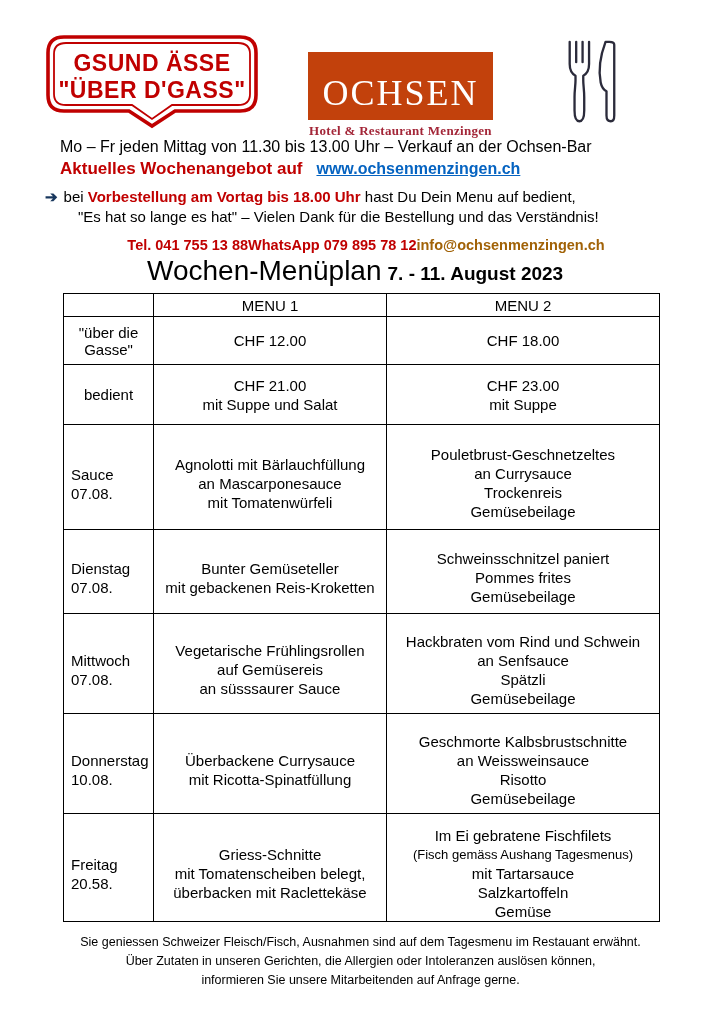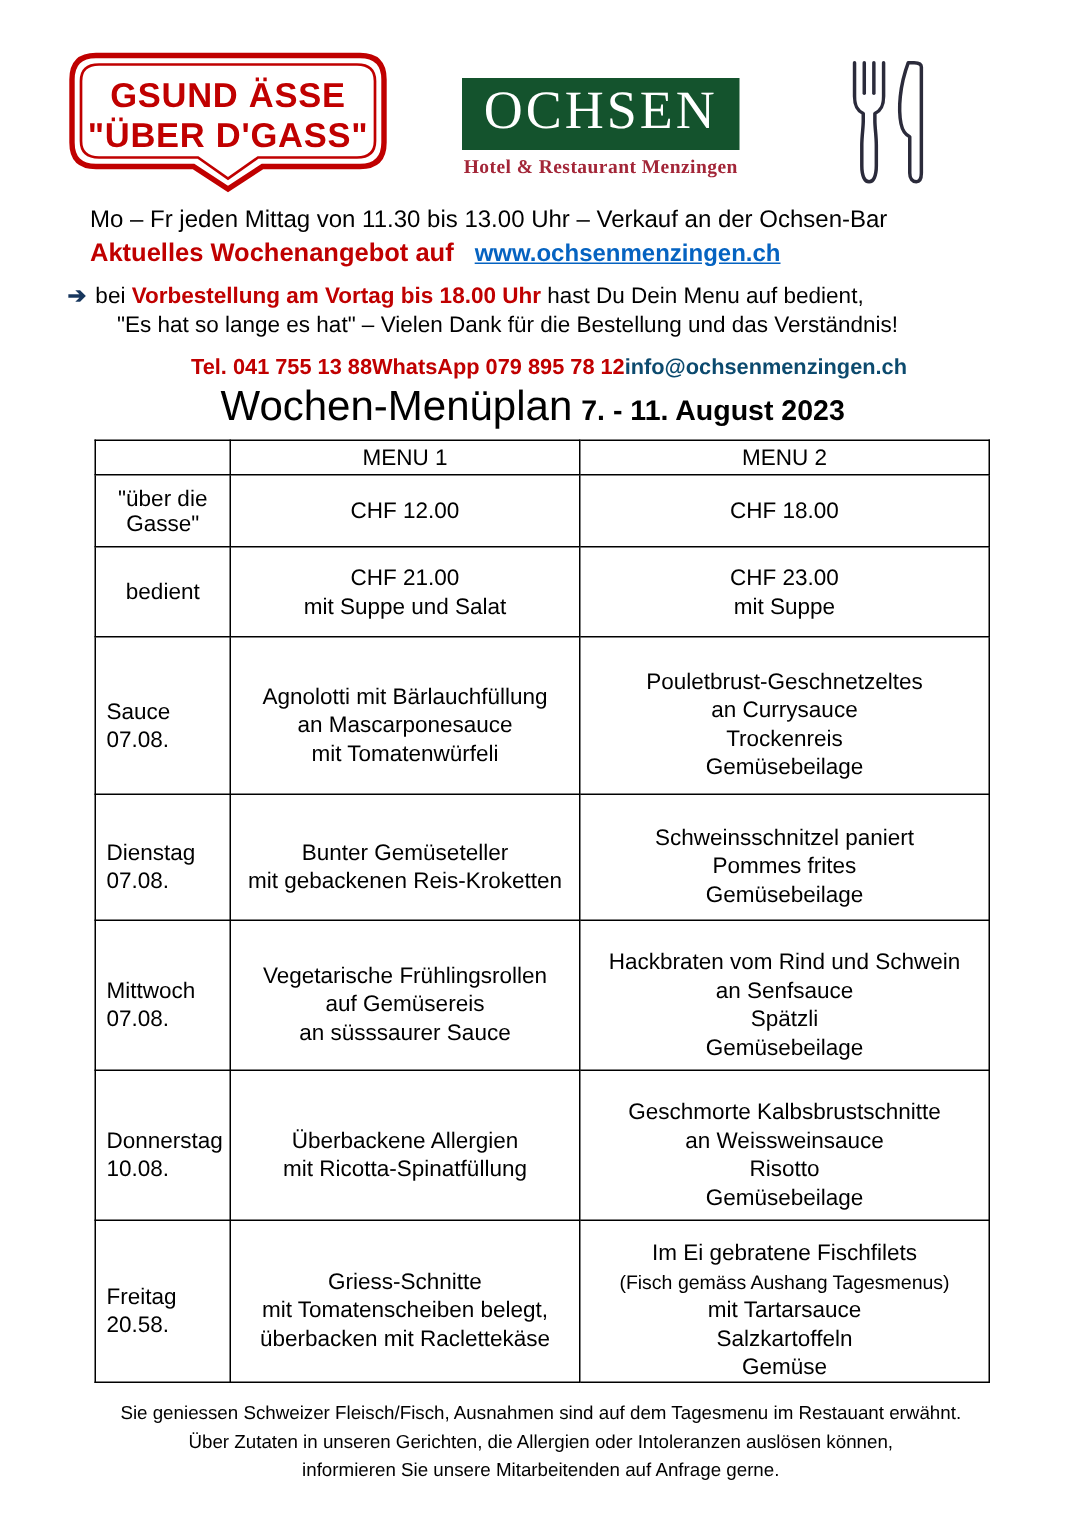"OCHSEN" .brand-box { background: #14532d -> #c2410c; padding: 2px 14px 8px 14px -> 22px 14px 8px 14px }
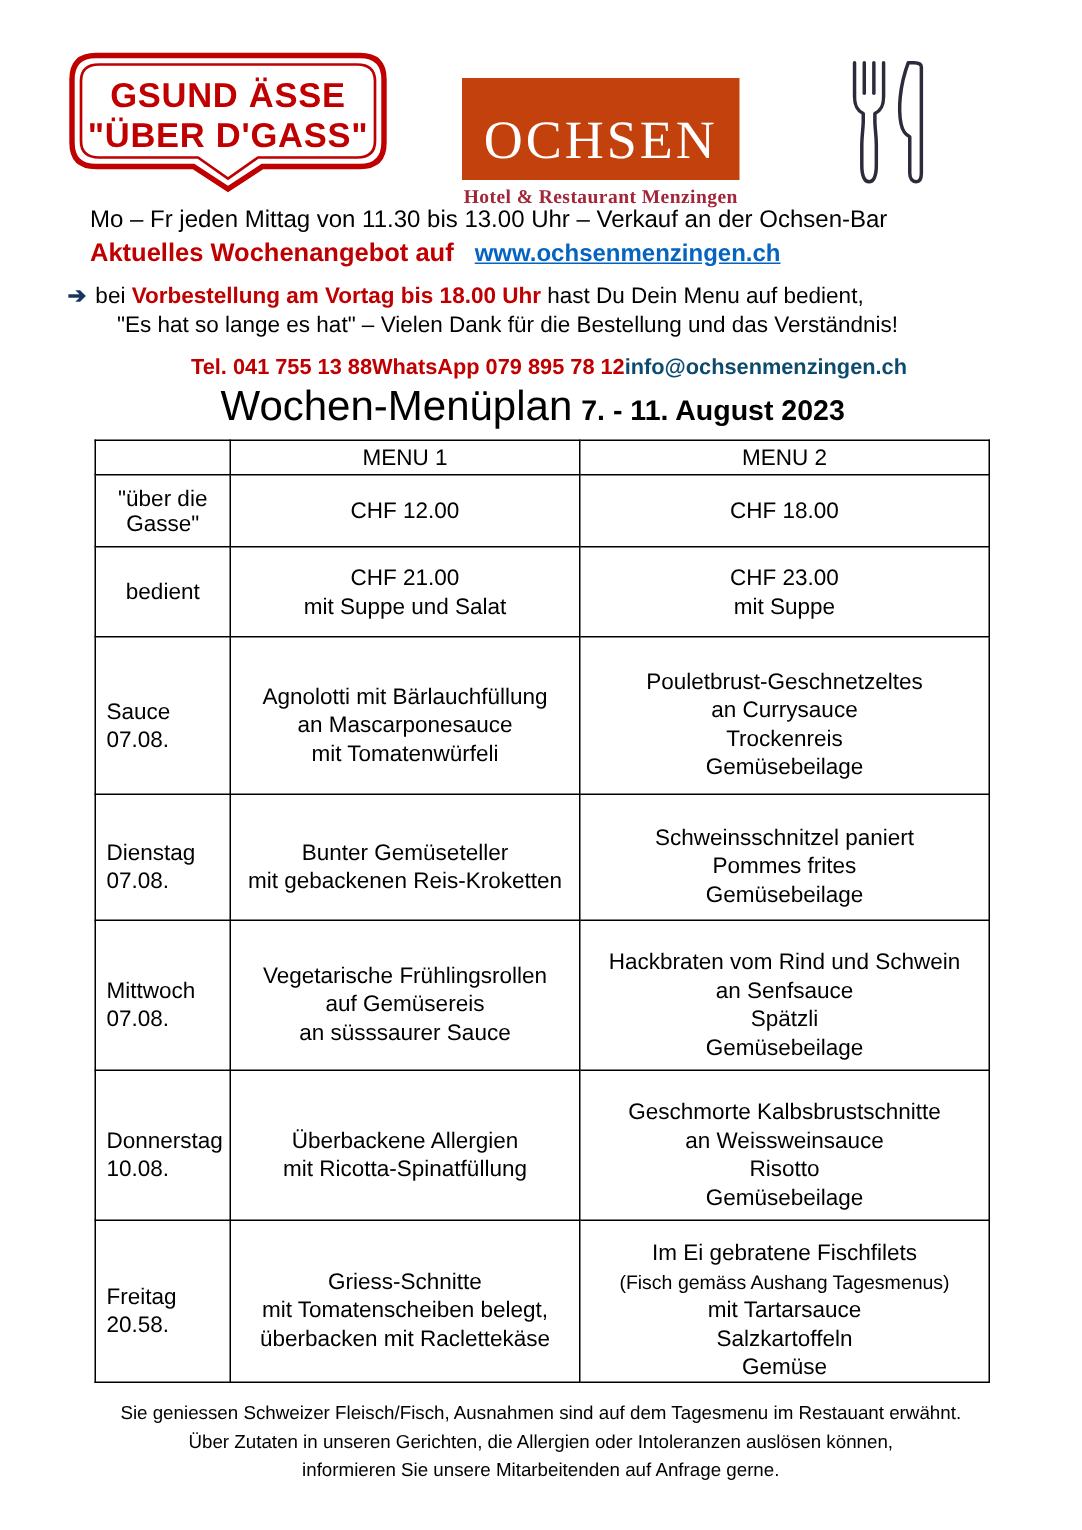"info@ochsenmenzingen.ch" a { color: #0c4a6e -> #a16207 }
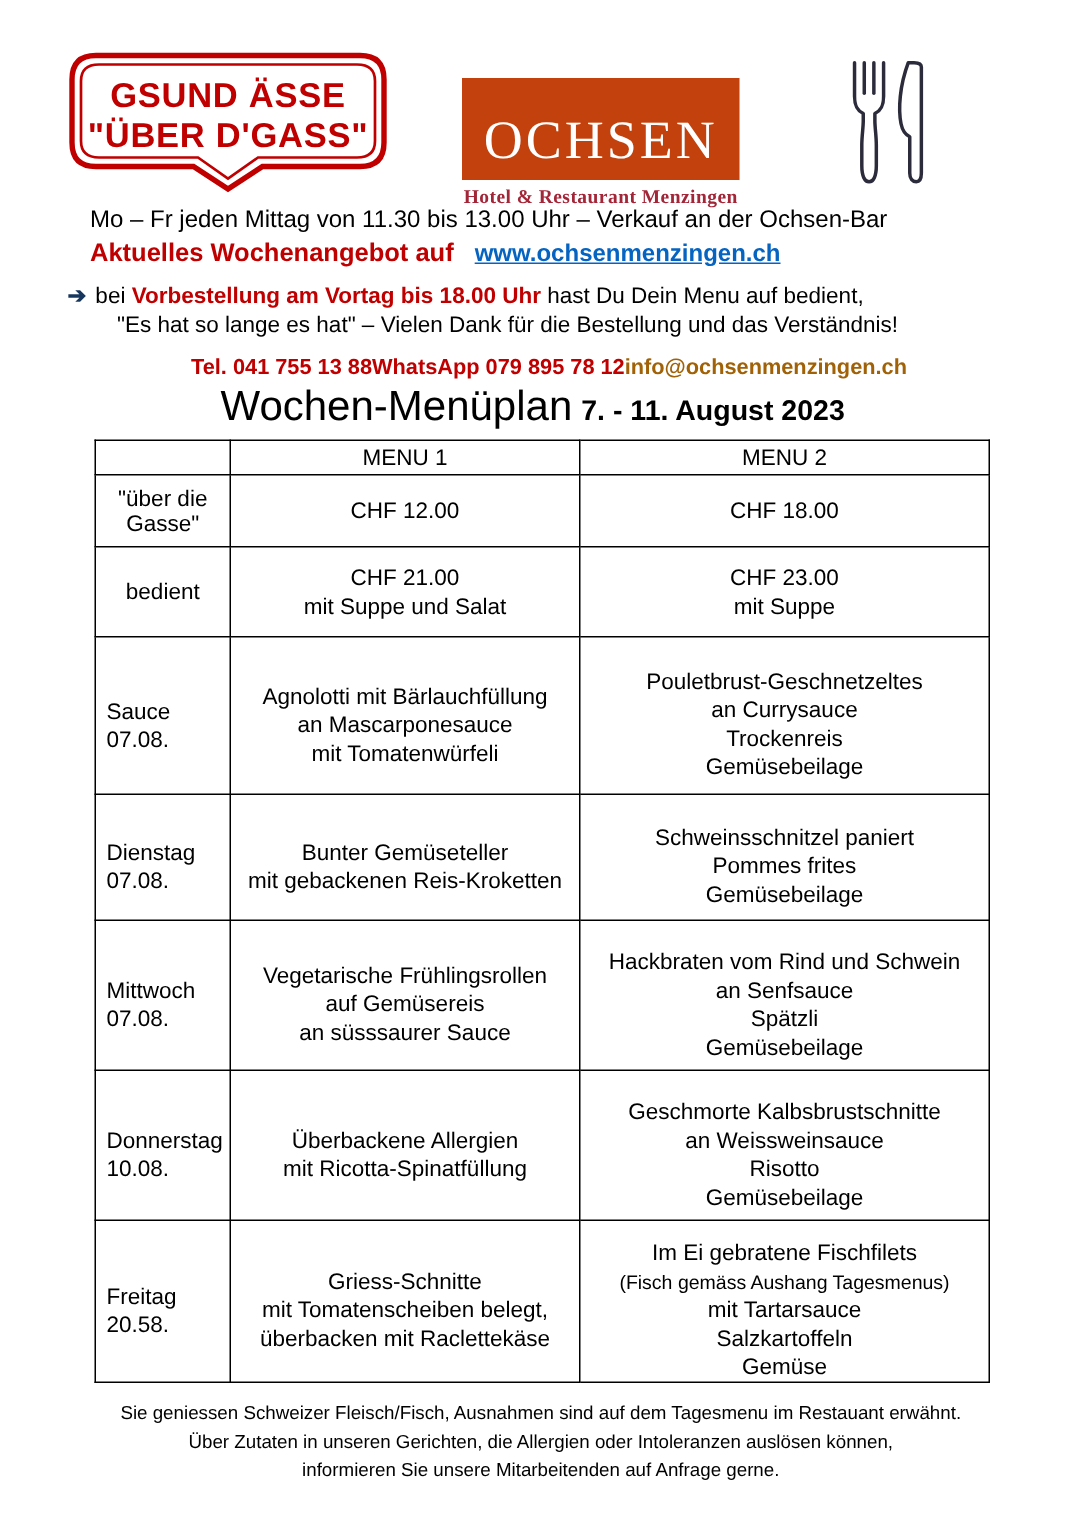"Überbackene Allergien" div { text: Allergien -> Currysauce }
